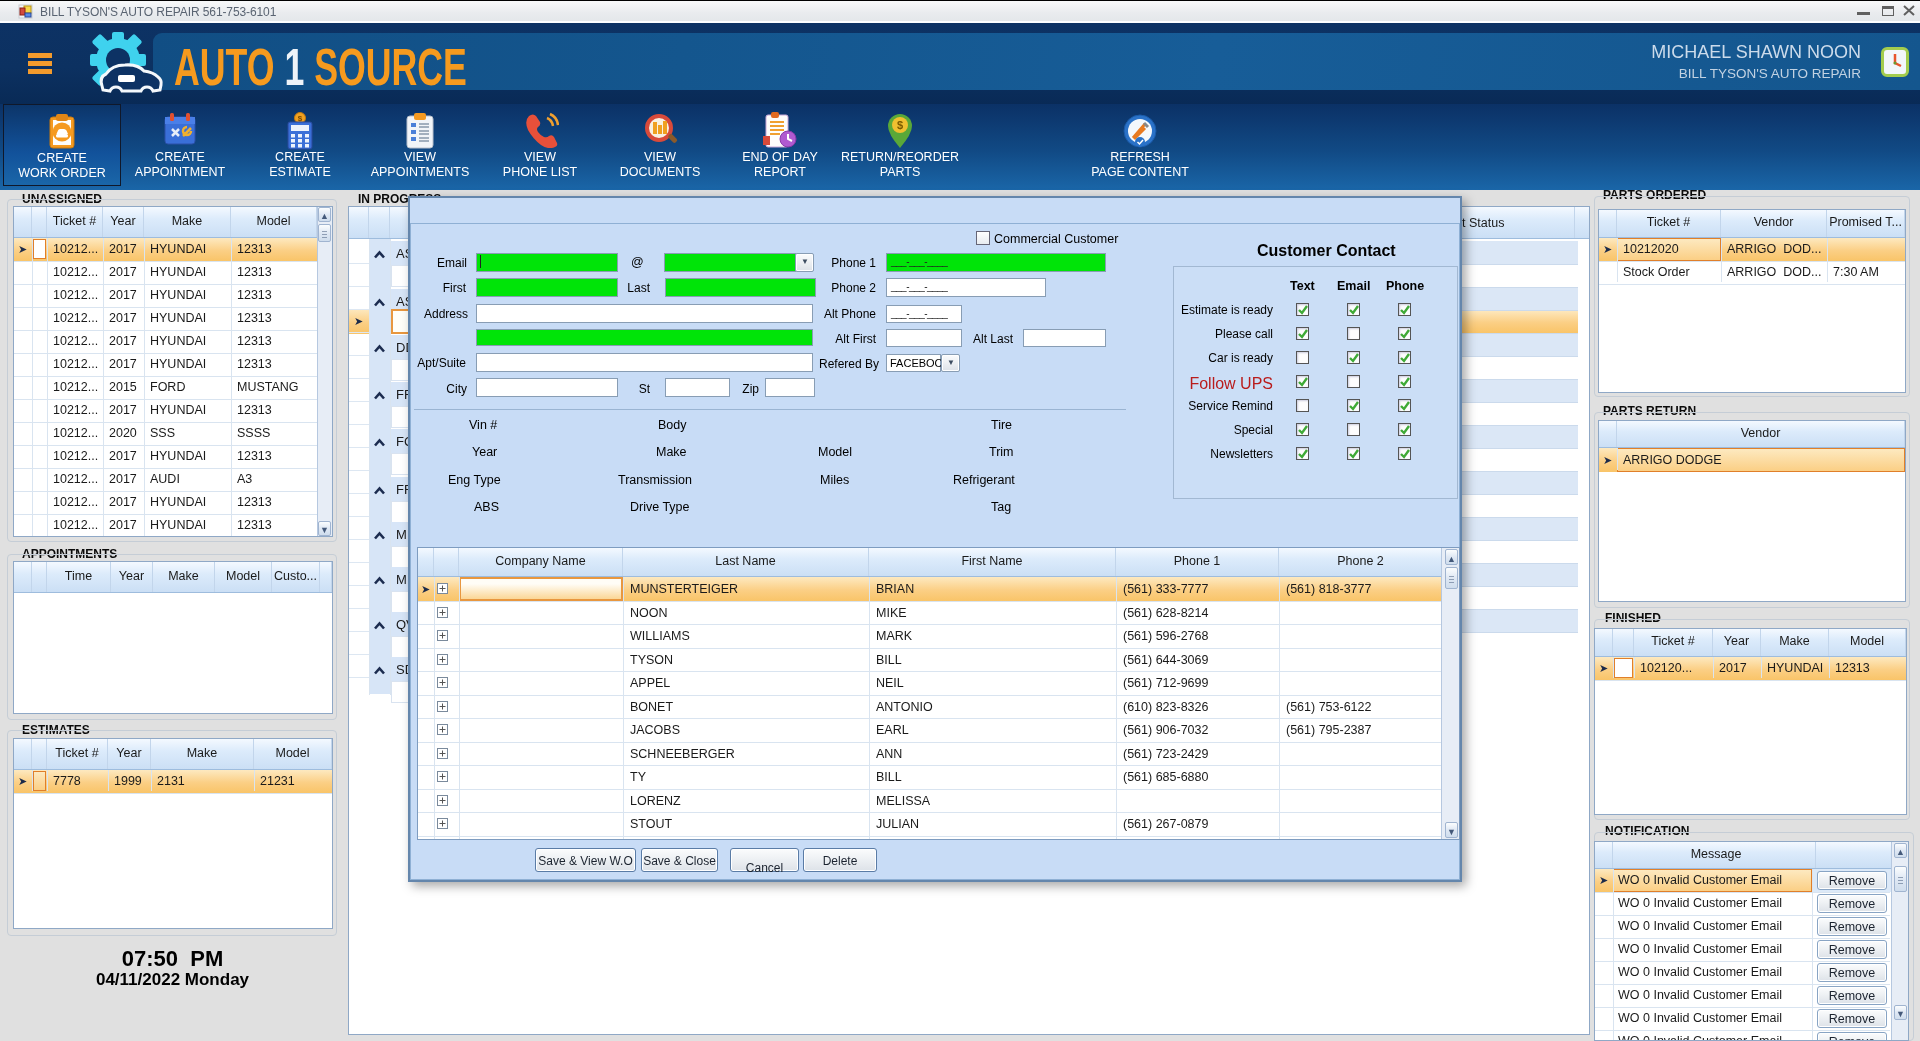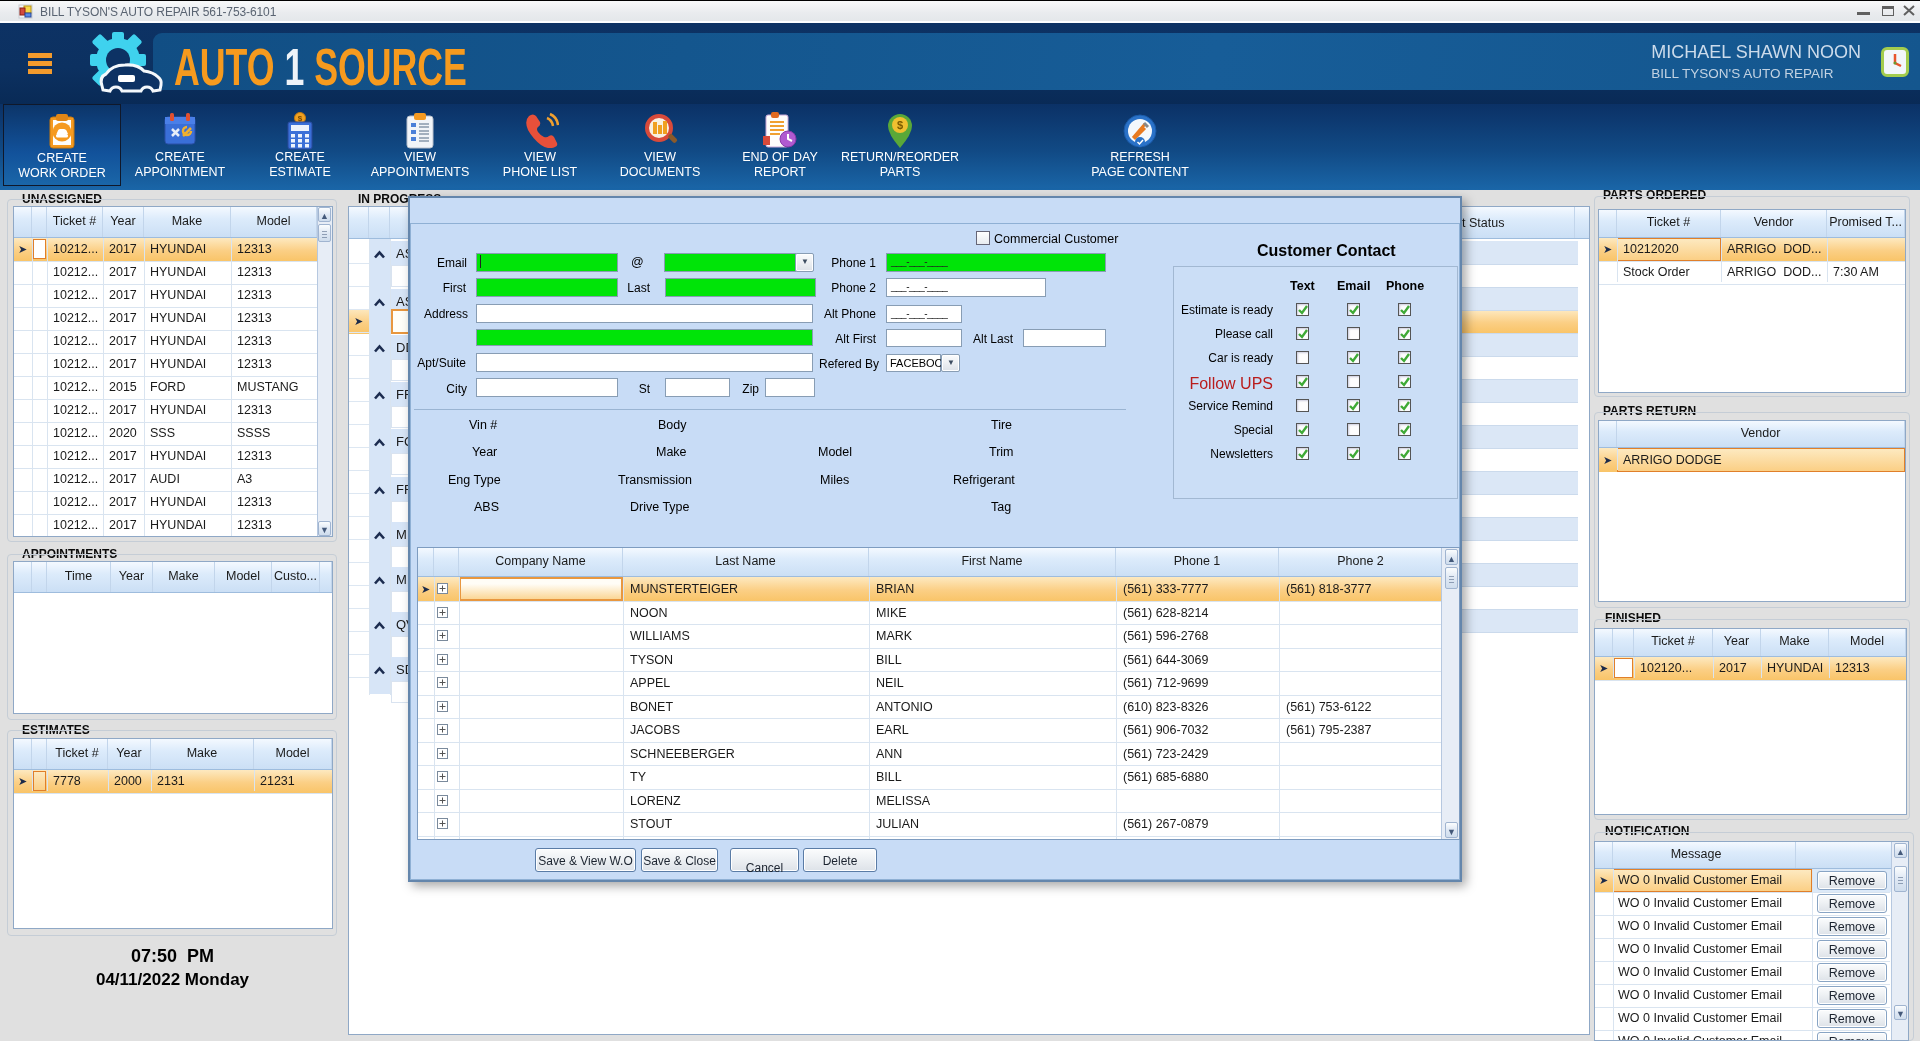"MICHAEL SHAWN NOON" #uname { text-align: none -> right }
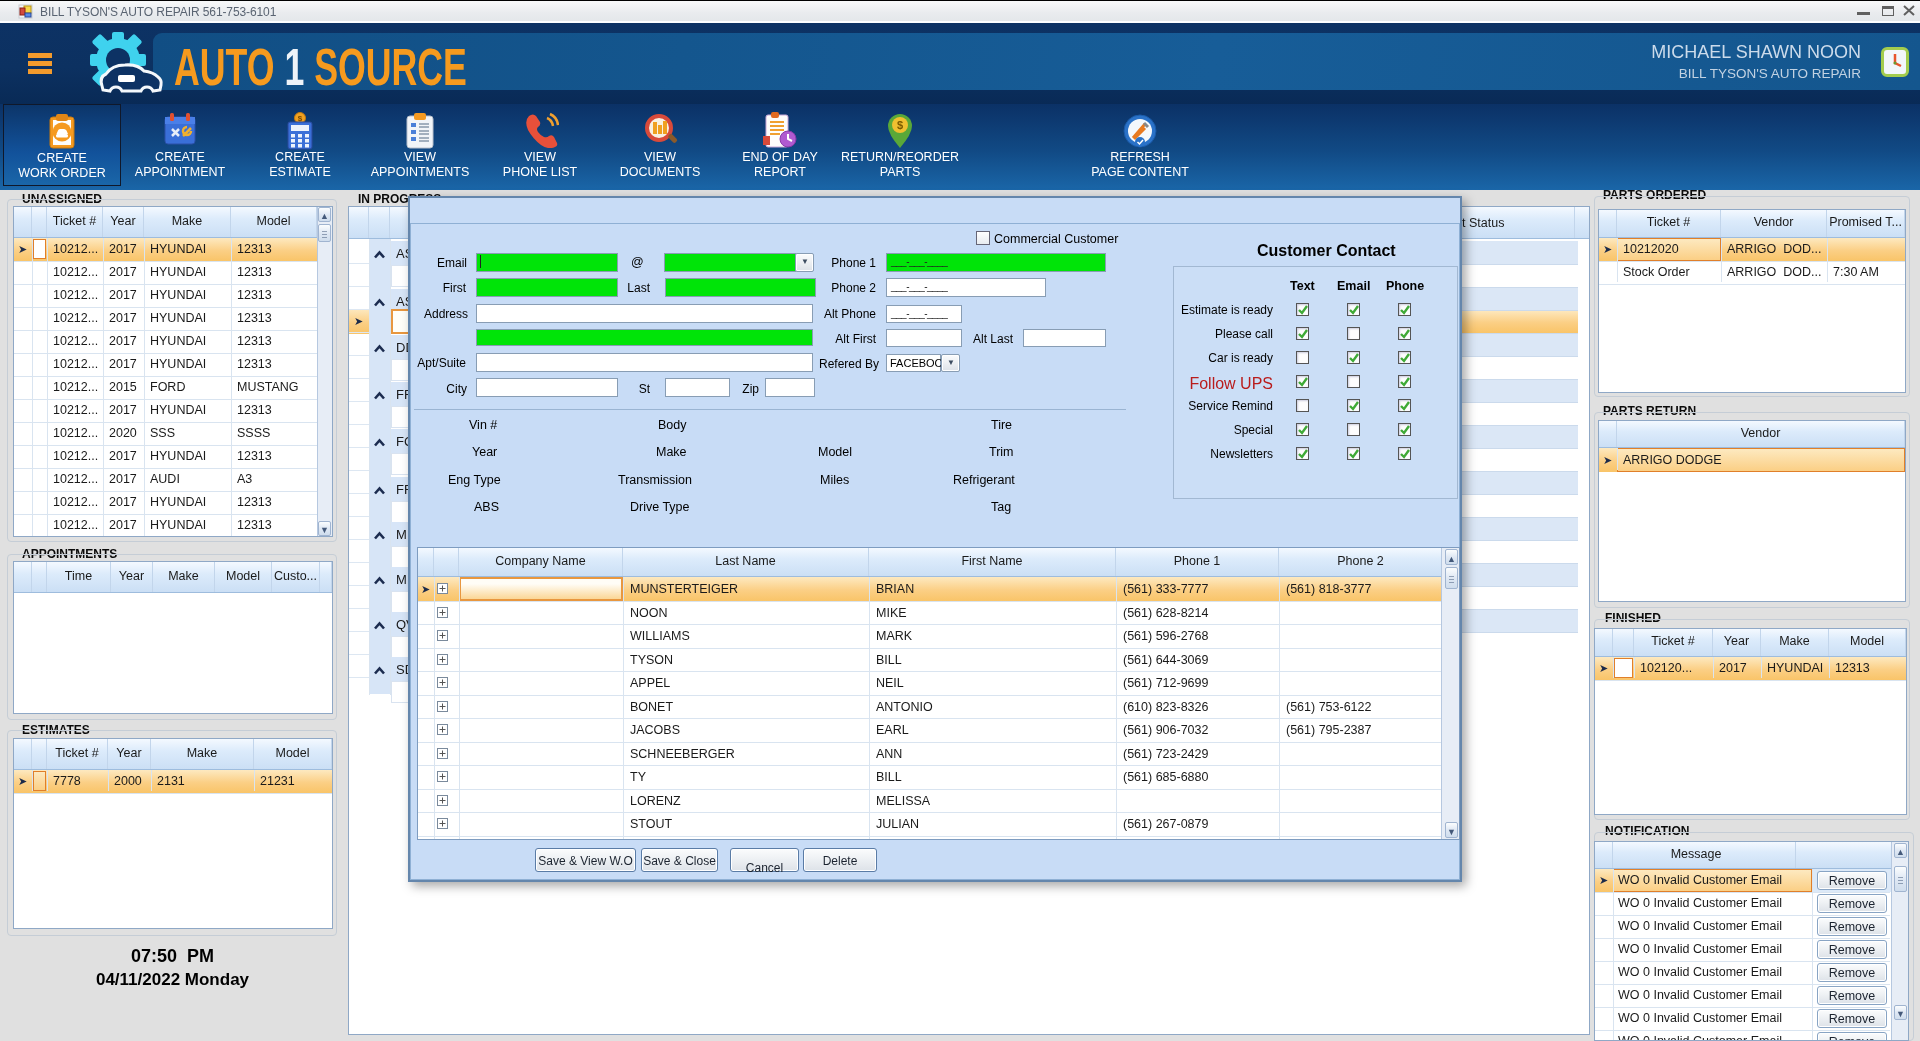"2000" div.cell { text: 2000 -> 1999 }
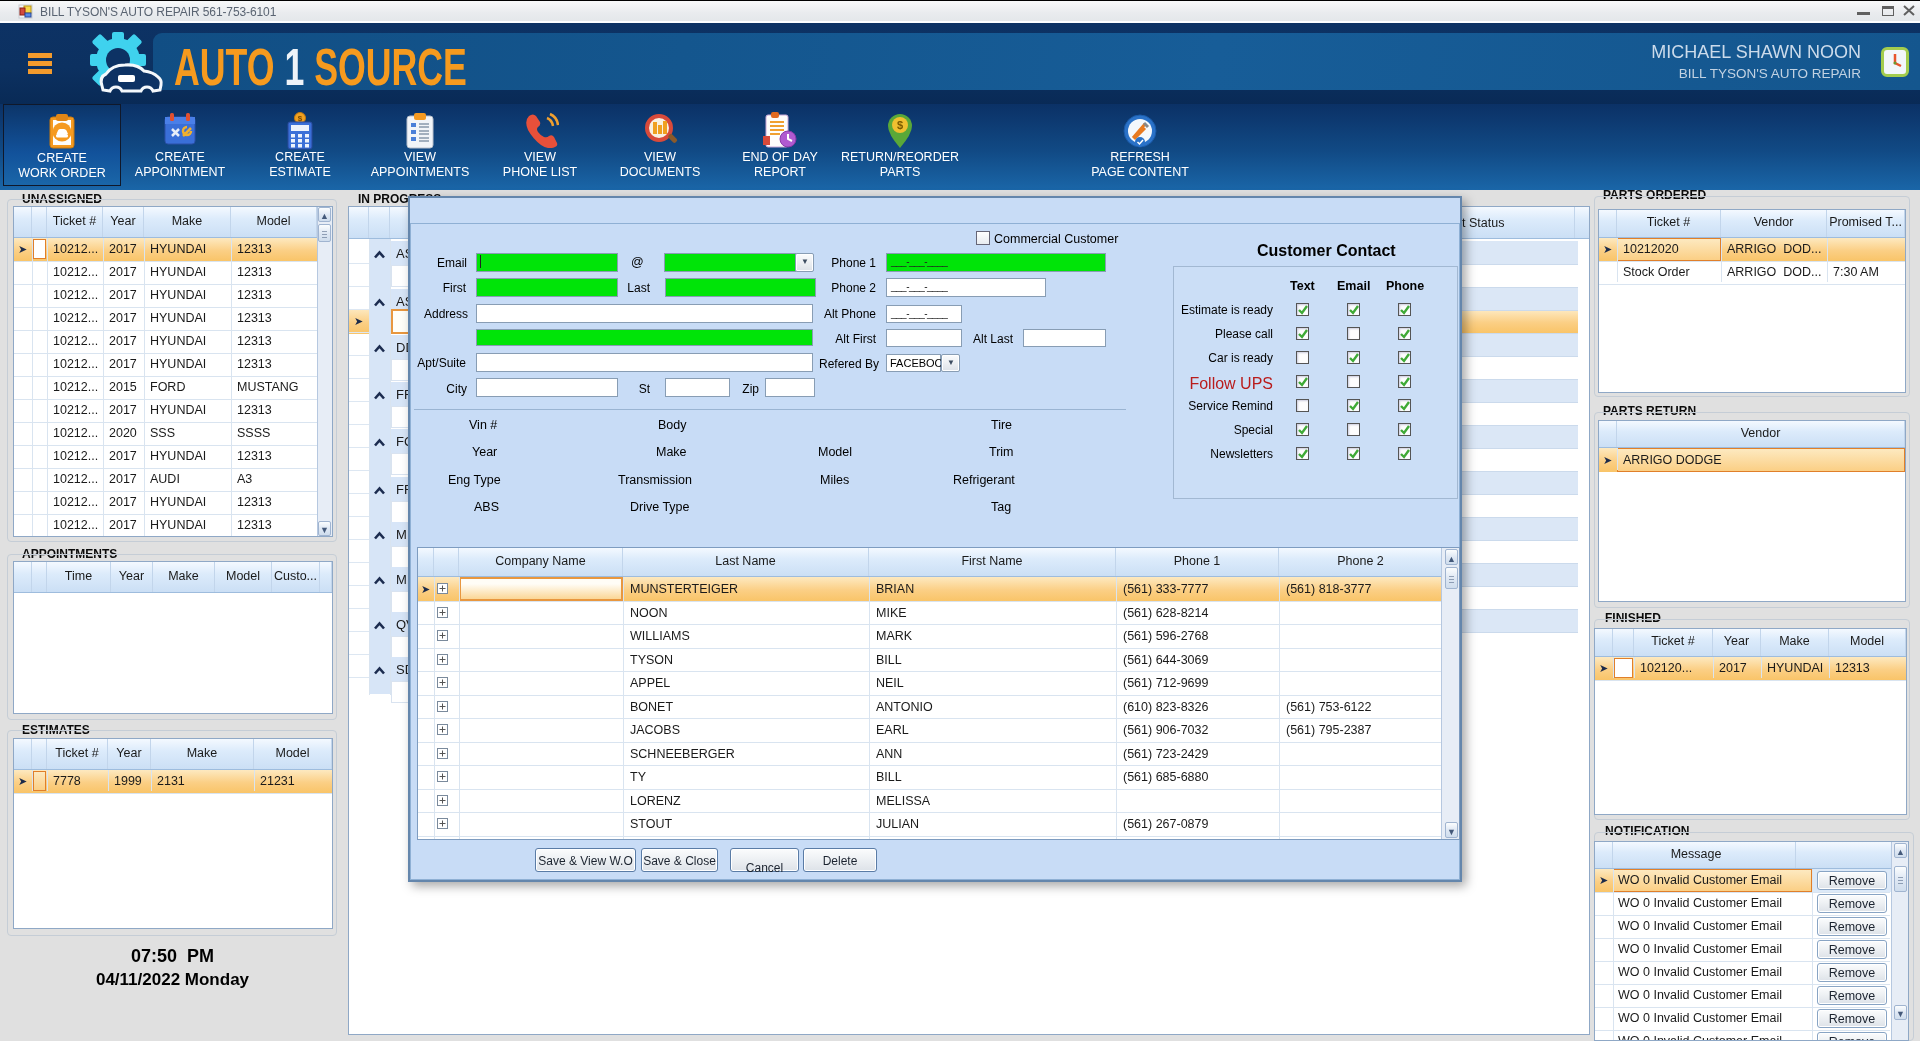"Message" div.hc { left: 2px -> 22px }
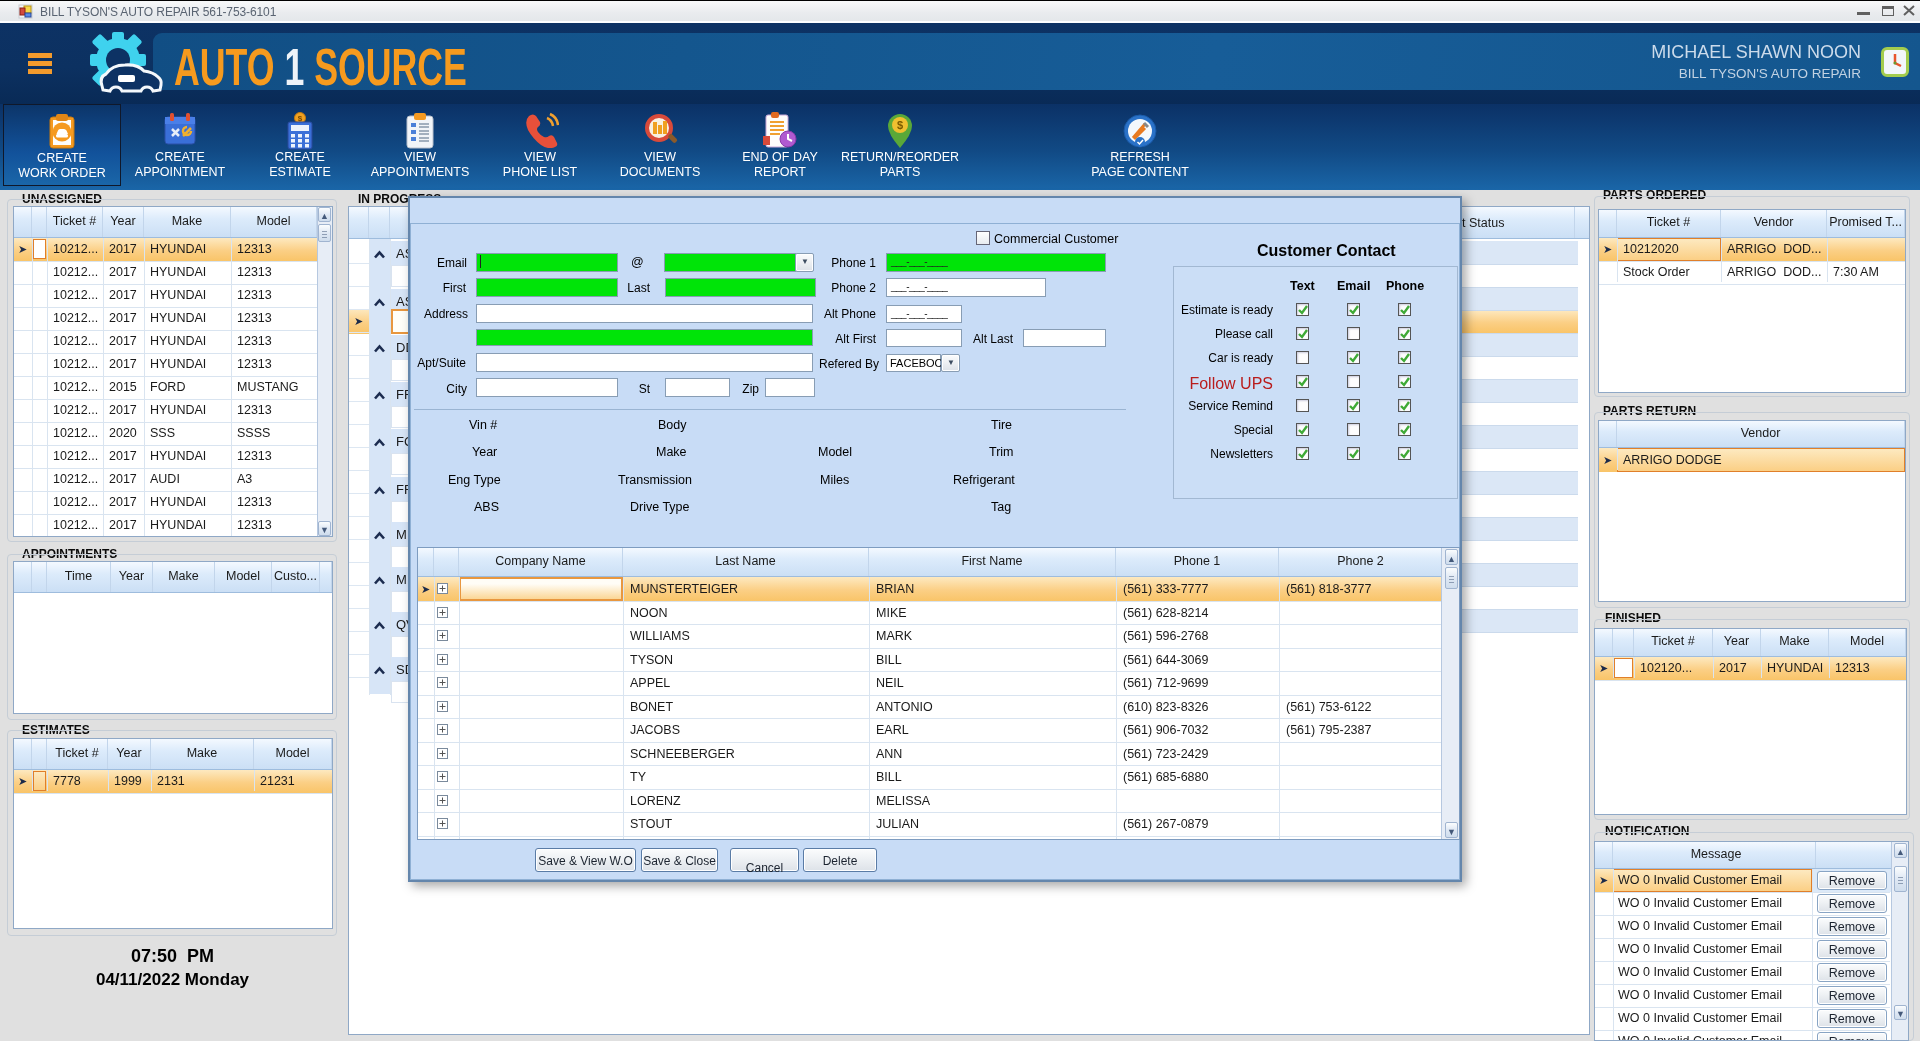"07:50 PM" div.abs { font-size: 18px -> 22px }
